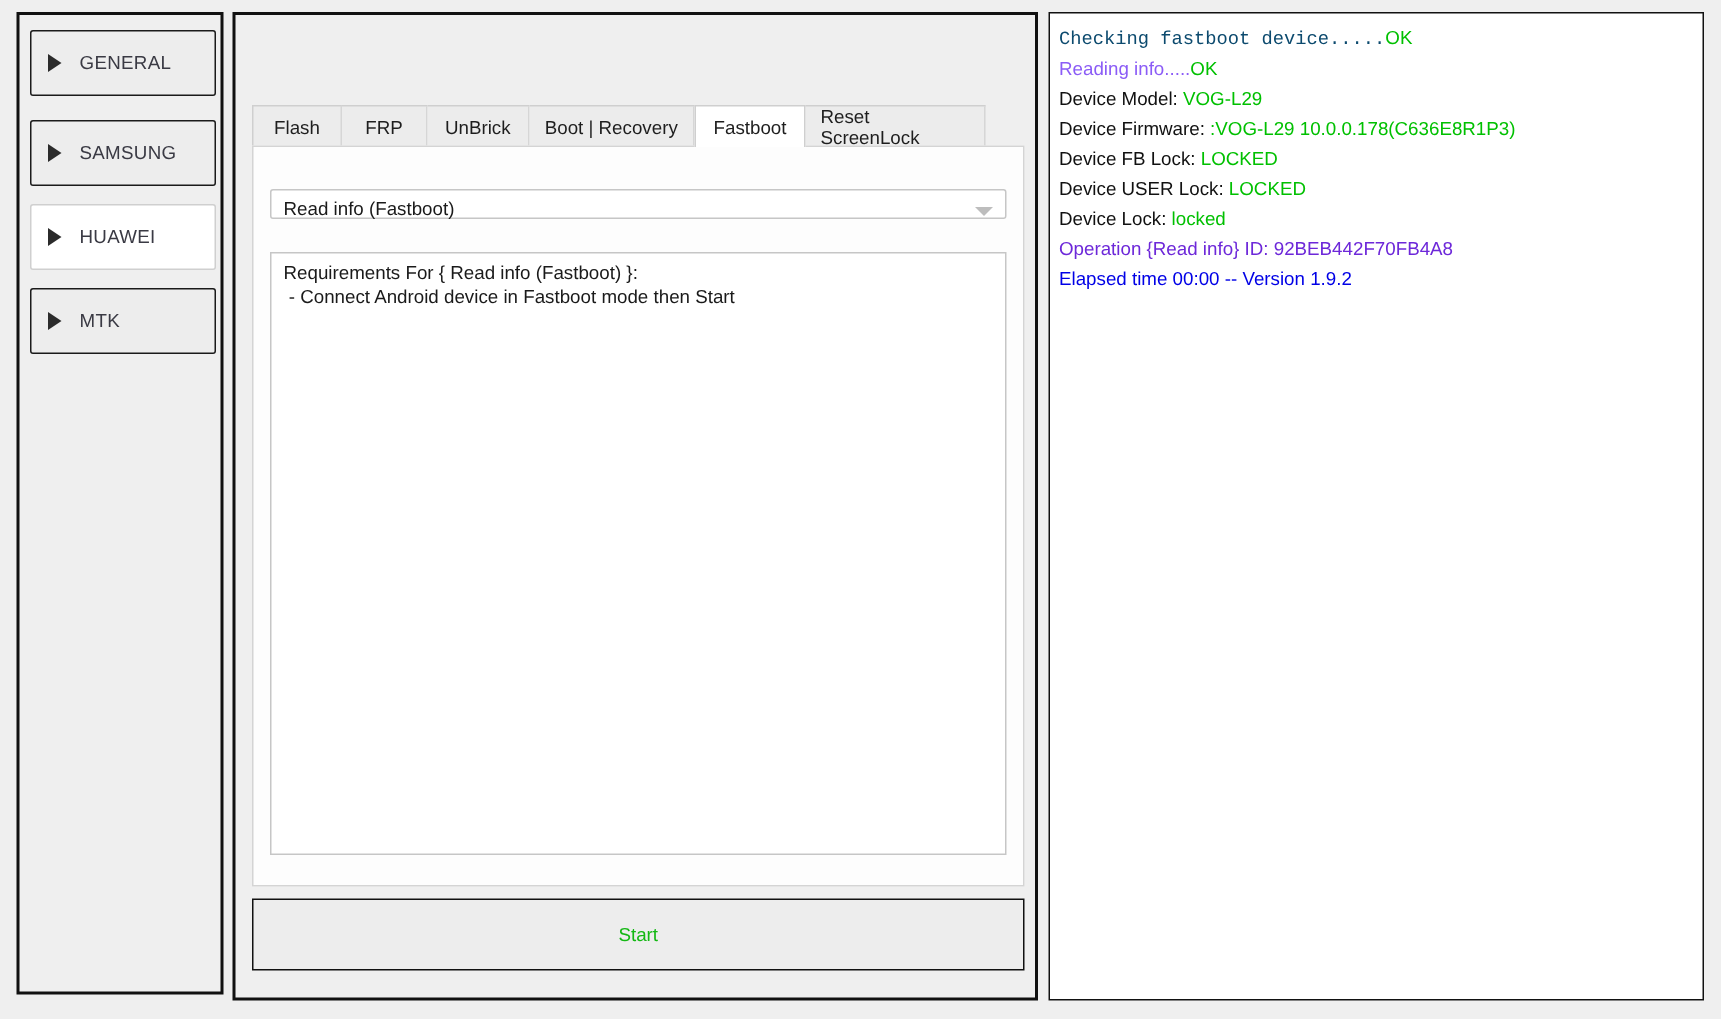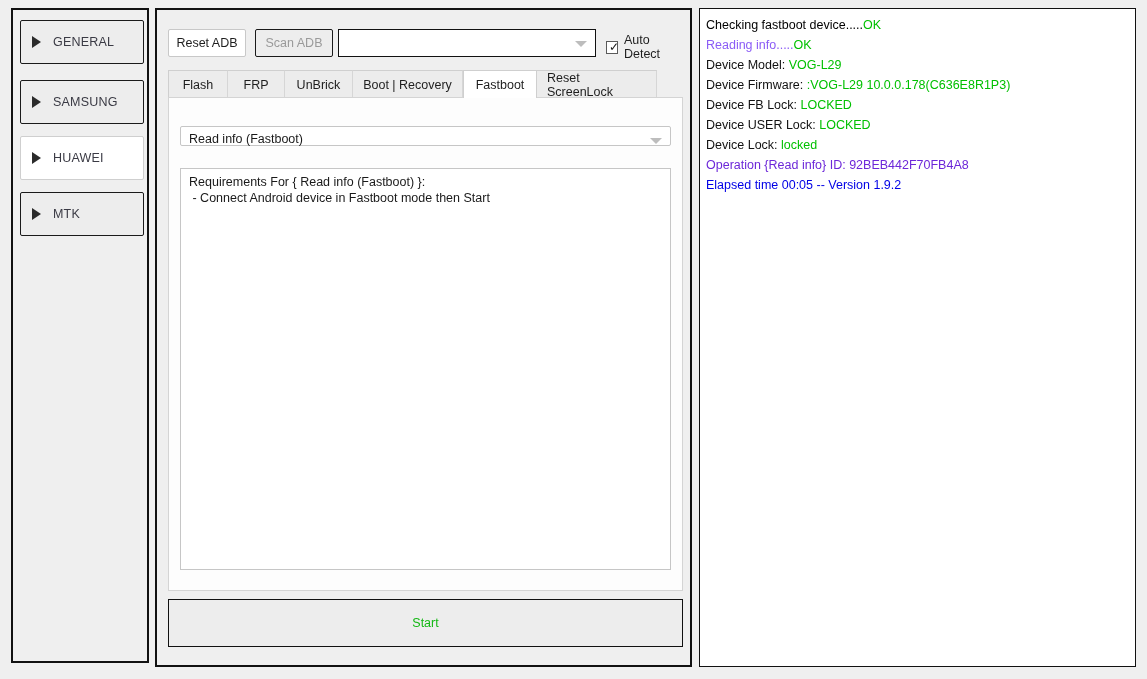"Checking fastboot device....." span.seg-label { color: #000000 -> #0c4a6e; font-family: none -> Liberation Mono, monospace }
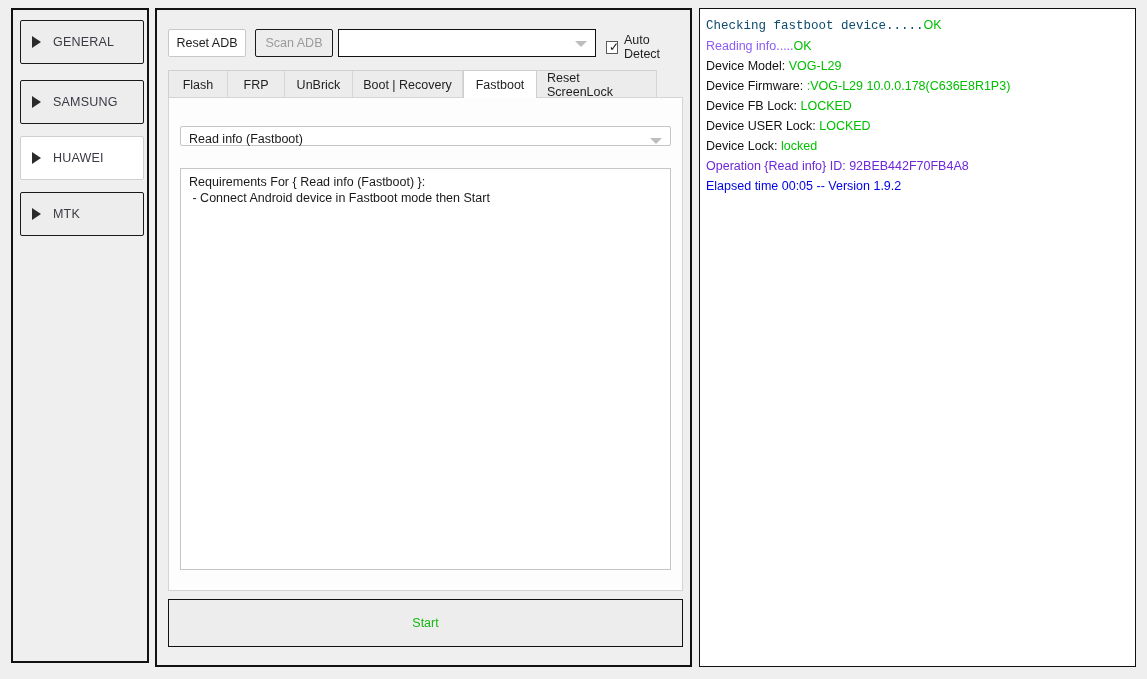"Reset ADB" div { html: <div> <div>Reset ADB</div> <div>Scan ADB</div> <div> <span></span> <span></span> </div> <div> <span> <span>✓</span> </span> <span>Auto Detect</span> </div> </div> -> none }
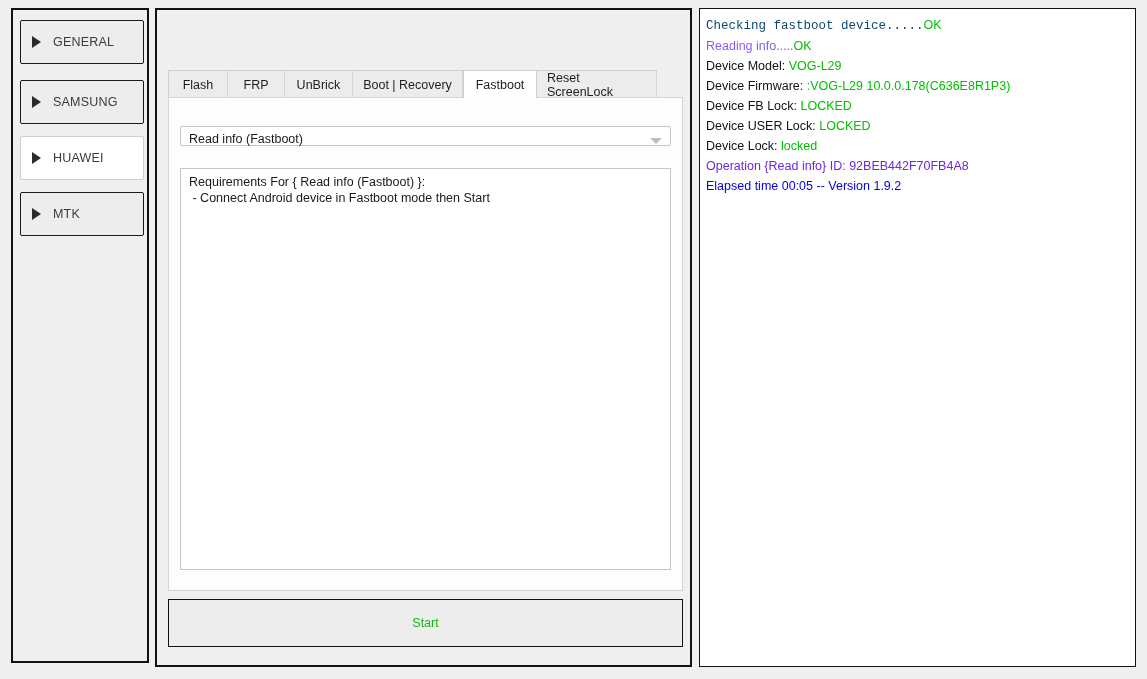"Elapsed time 00:05 -- Version" span.seg-info { text: 00:05 -> 00:00 }
